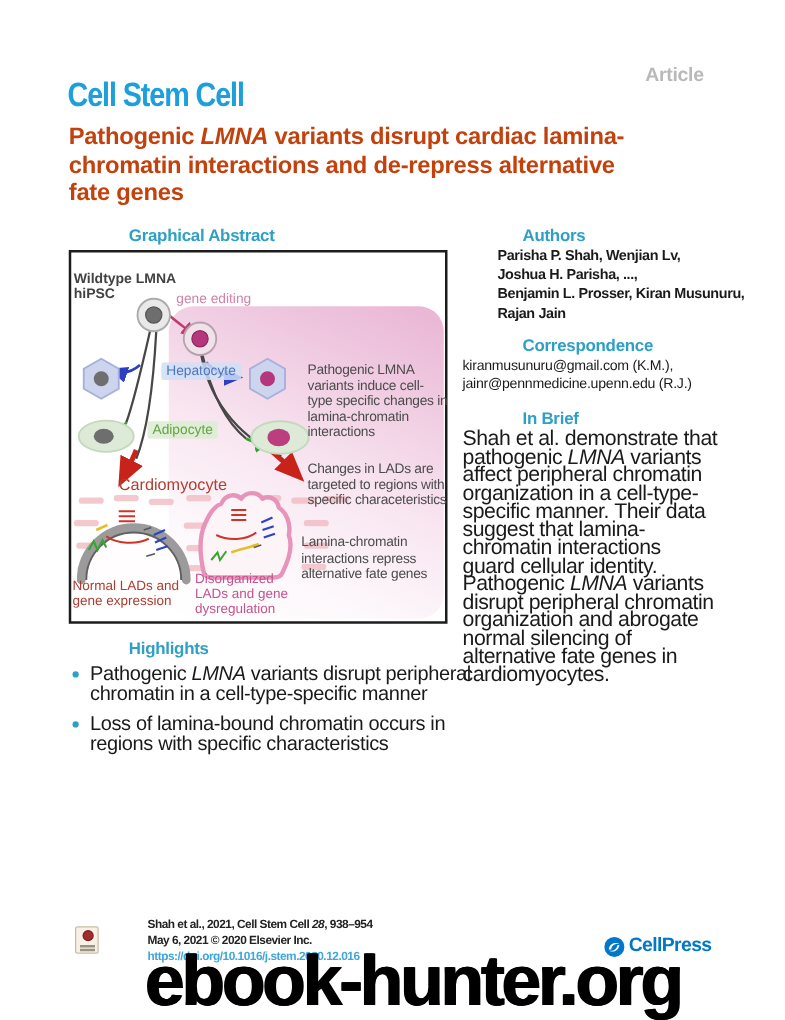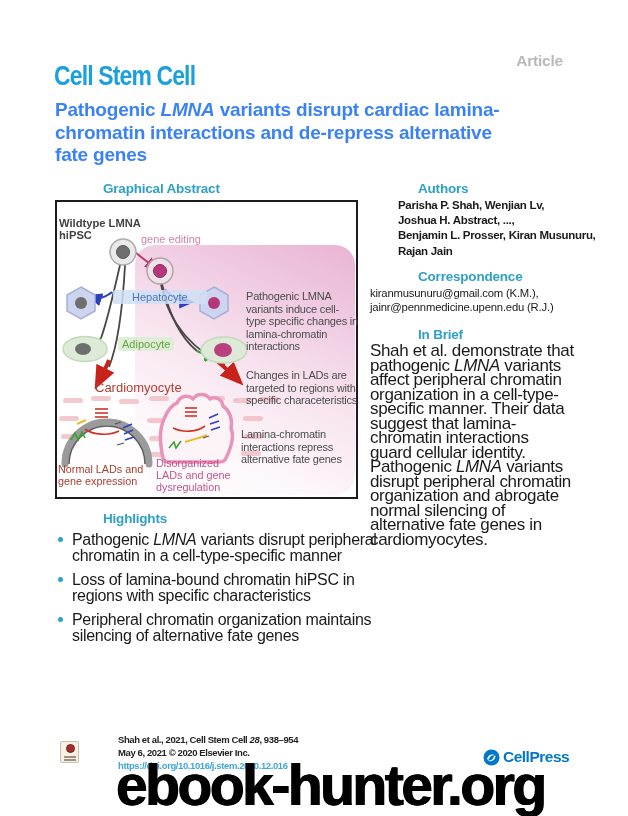"Pathogenic LMNA variants disrupt cardiac" .title { color: #3b82f6 -> #c2410c }
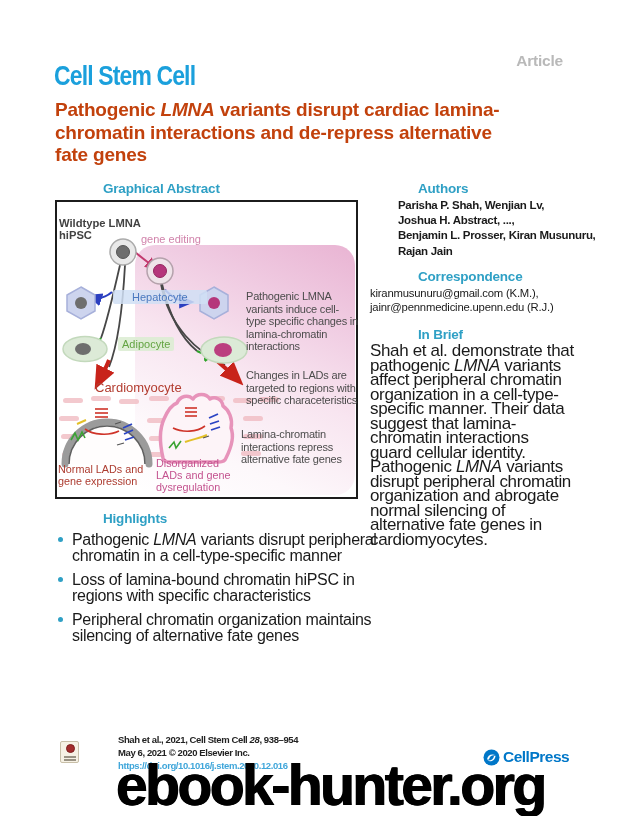"Joshua H. Abstract, ...," div { text: Abstract -> Parisha }
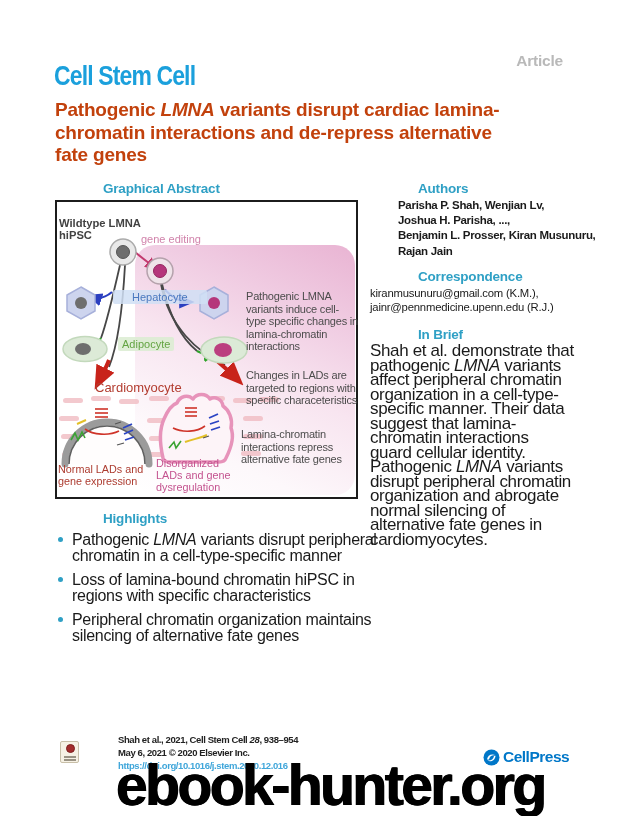"Hepatocyte" .lbl-hepatocyte { left: 56px -> 72px; padding: 1px 19px -> 1px 4px }
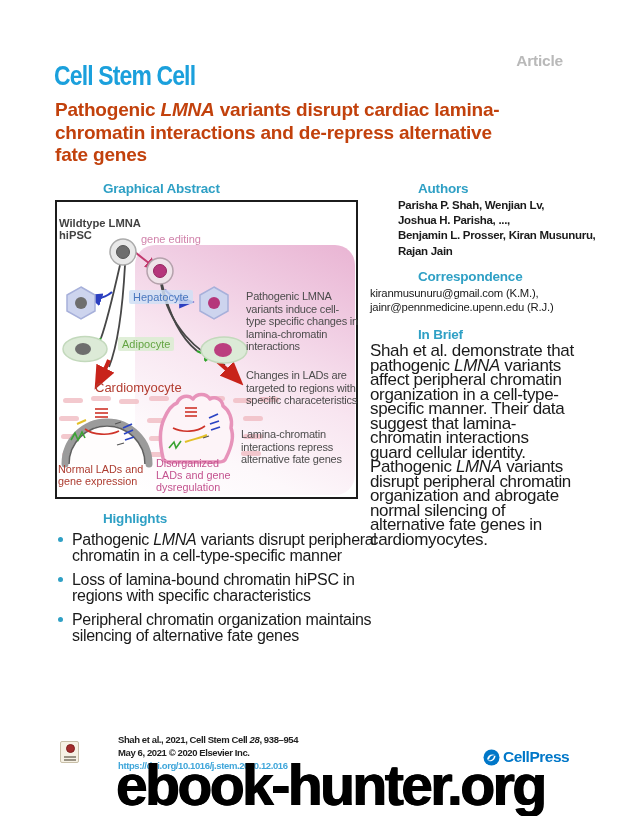"Loss of lamina-bound chromatin hiPSC" span.hl-text { text: hiPSC -> occurs }
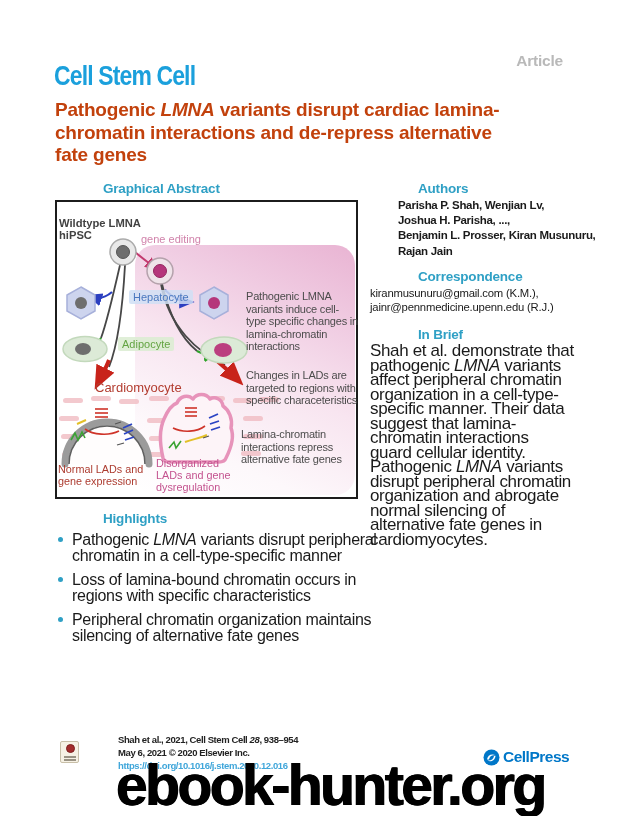"Peripheral chromatin organization" div.hl-item { html: <div> <span></span> <span>Peripheral chromatin organization maintains silencing of alternative fate genes</span> </div> -> none }
